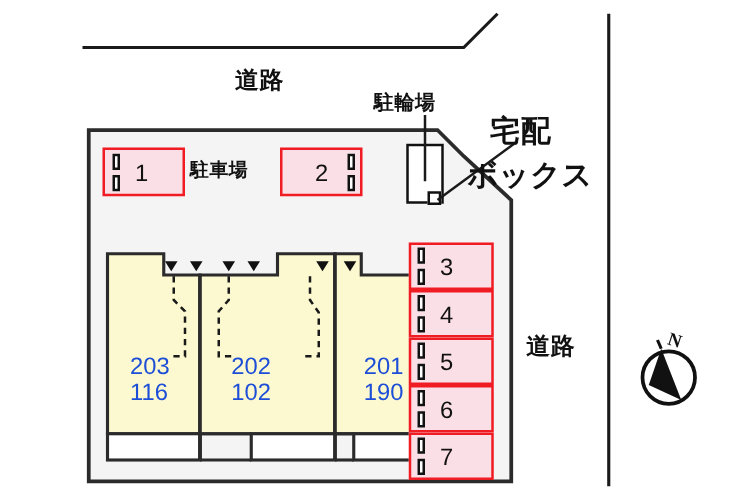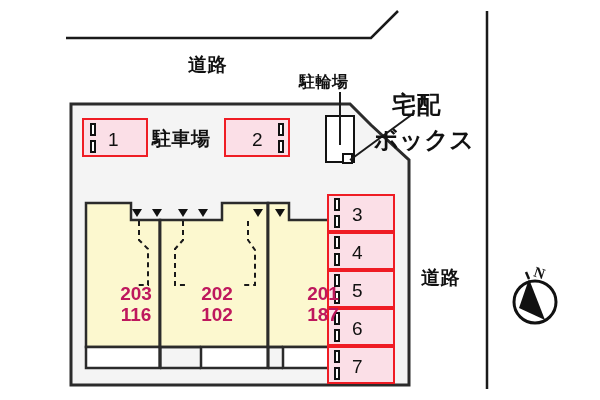"駐車場" #label-parking-lot { font-size: 19px -> 15px }
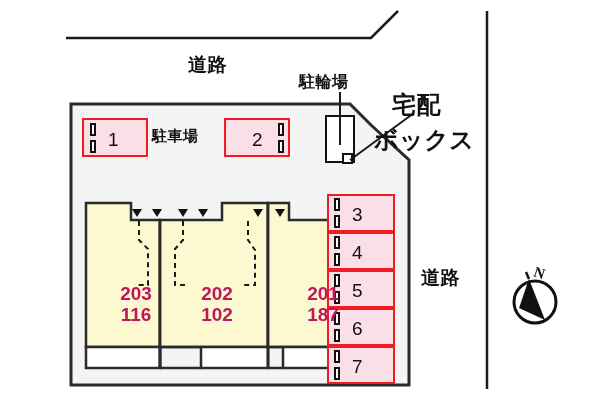"203" .unit-label { color: #be185d -> #1d4ed8; font-weight: 700 -> 400; text-align: center -> none }
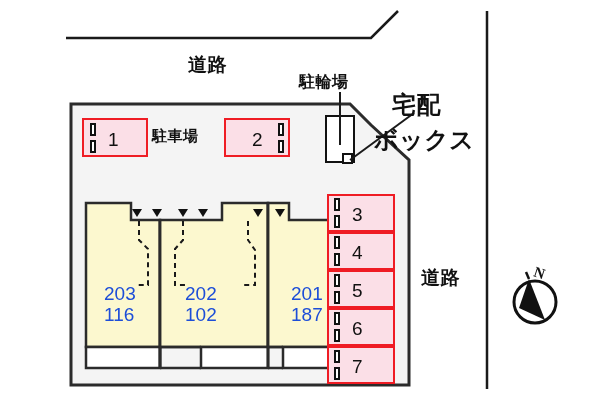"187" div { text: 187 -> 190 }
